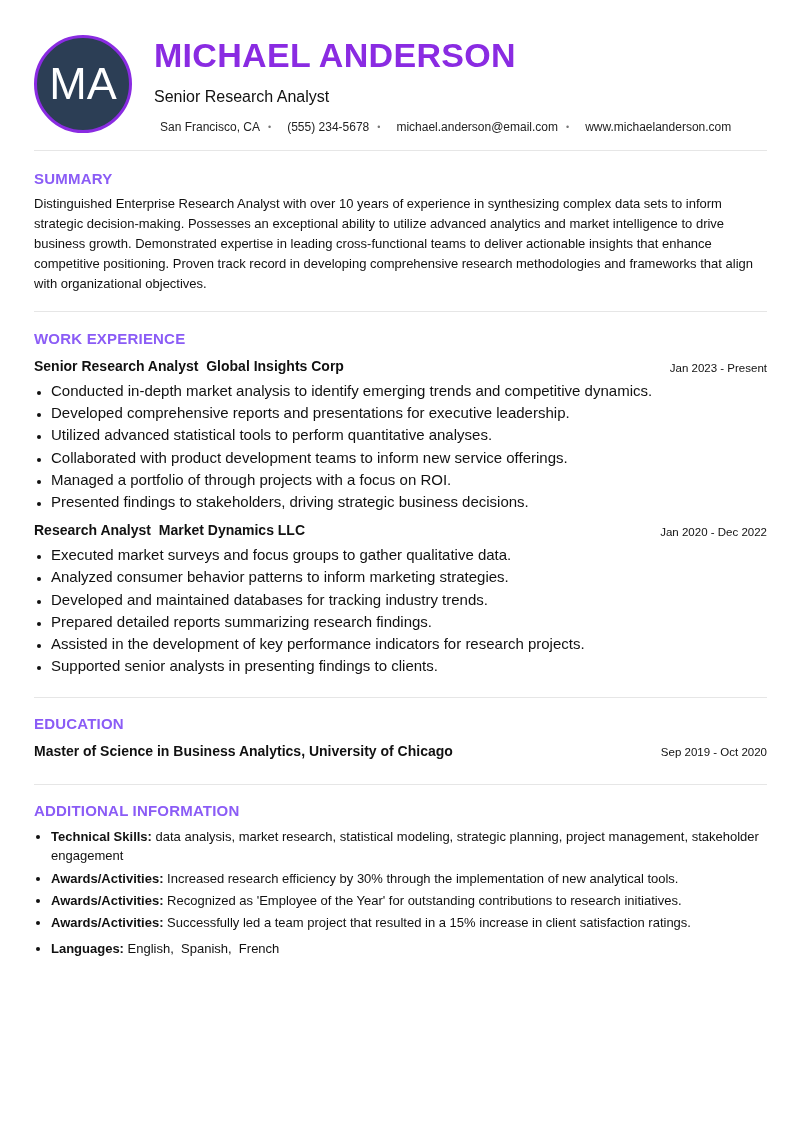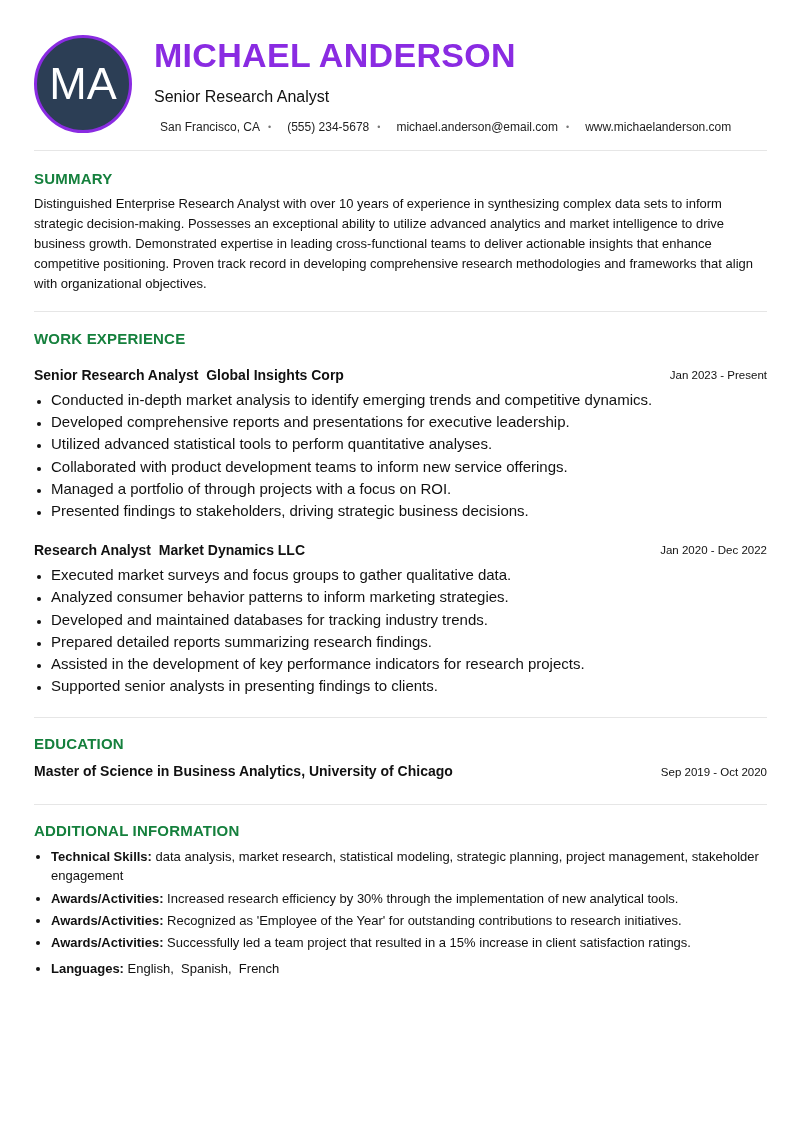"SUMMARY" .sec-title { color: #15803d -> #8b5cf6 }
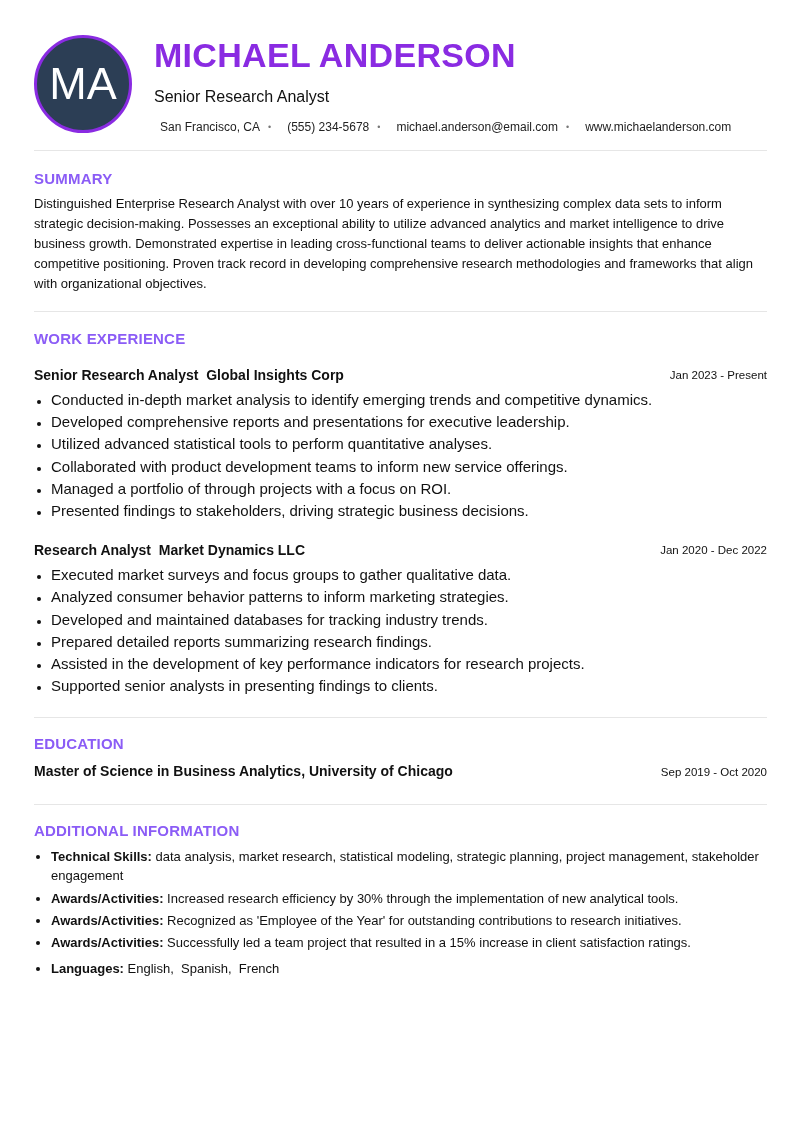"Senior Research Analyst Global Insights" .job-head { align-items: center -> flex-end; margin-top: 20px -> none }
